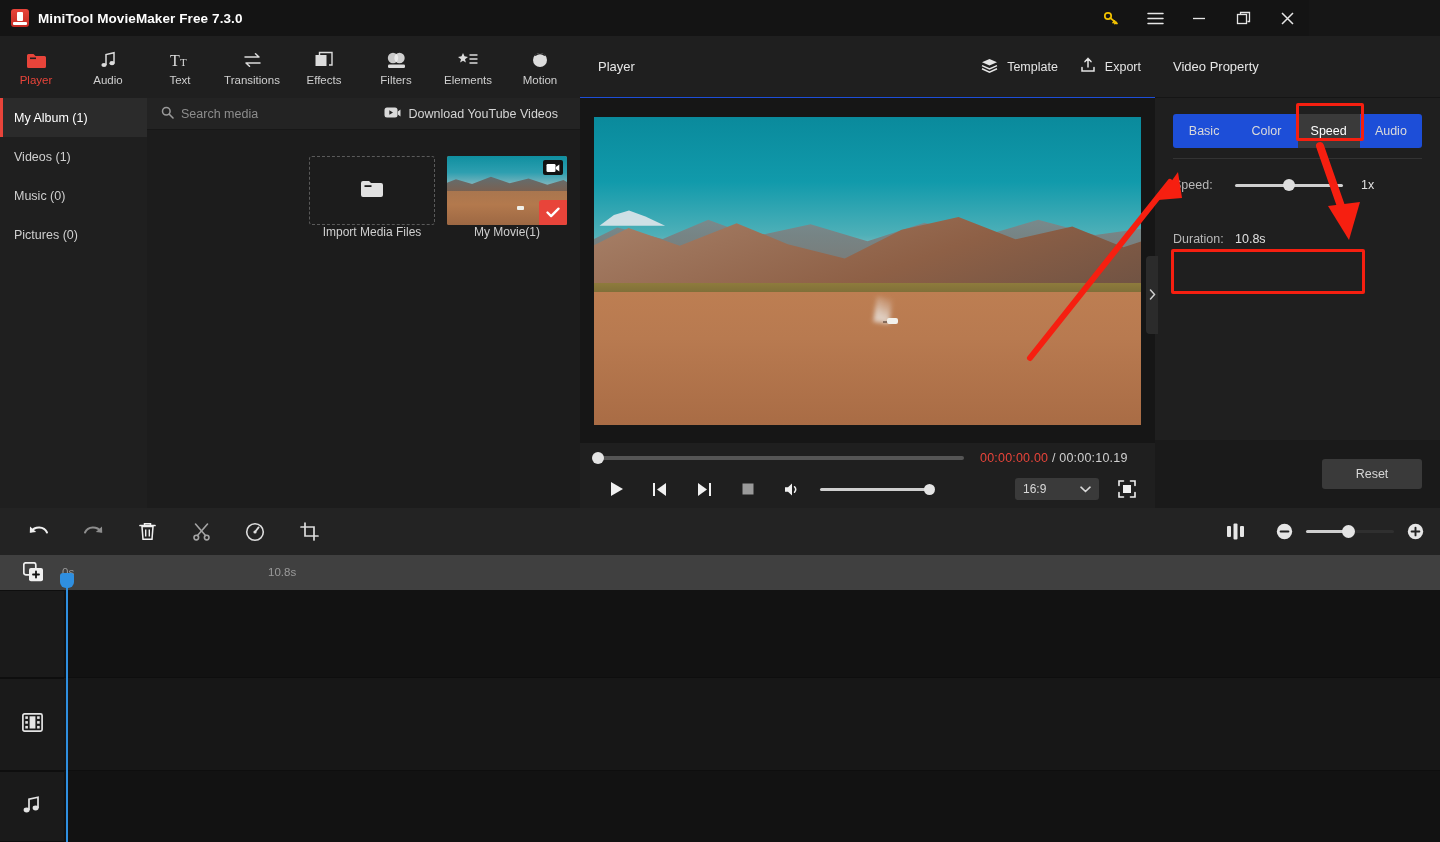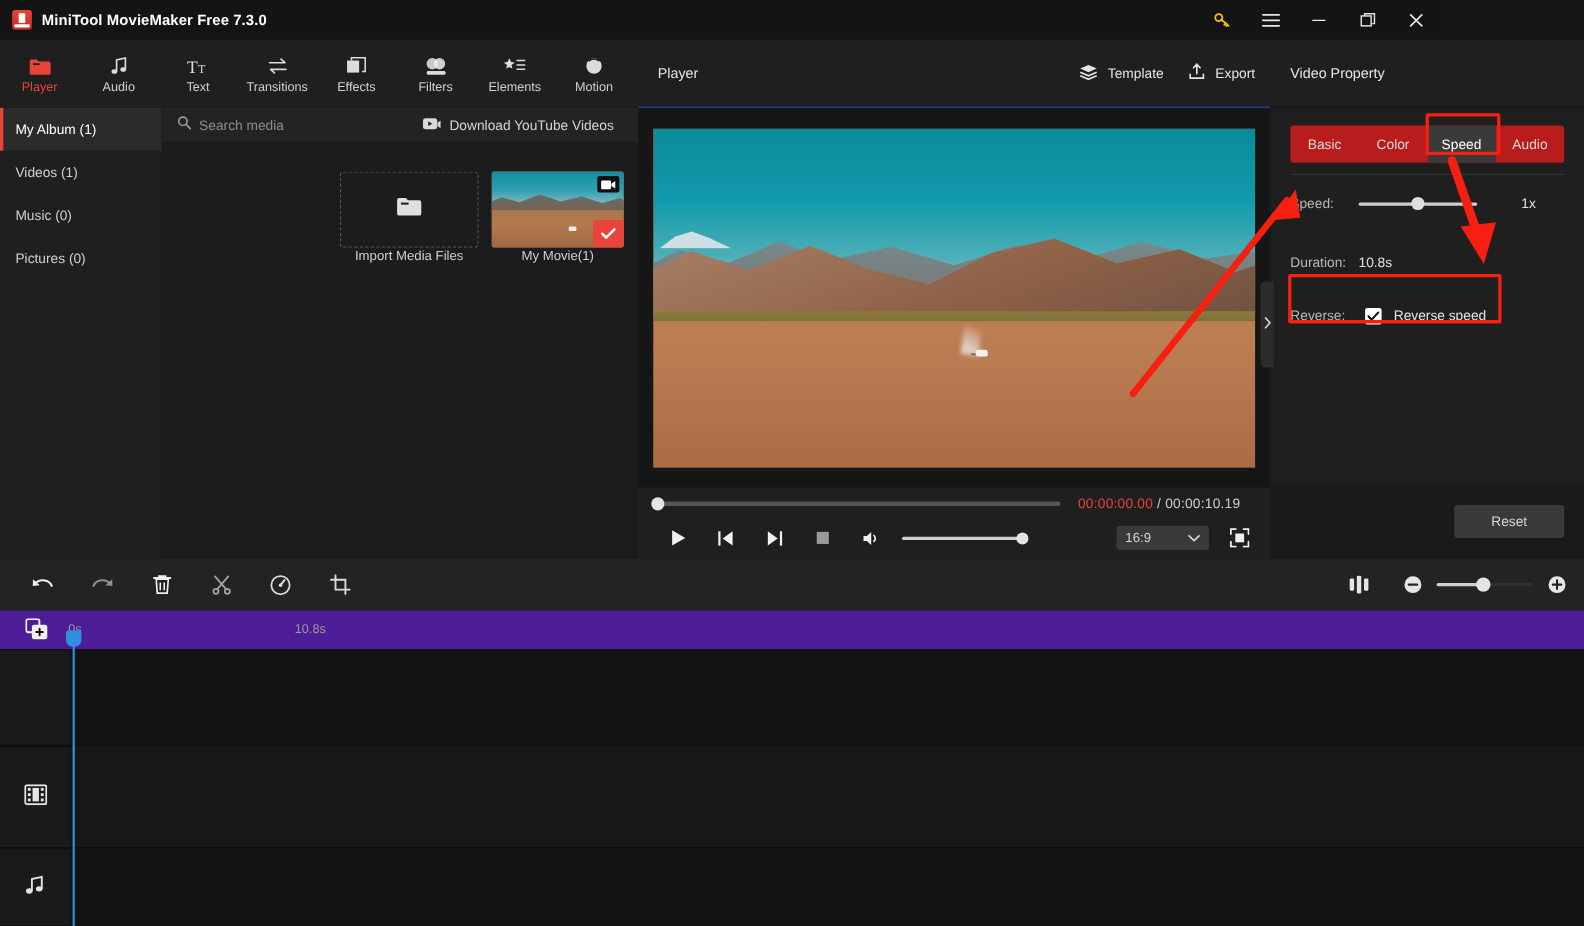"Basic" .tabstrip { background: #b91c1c -> #1d4ed8 }
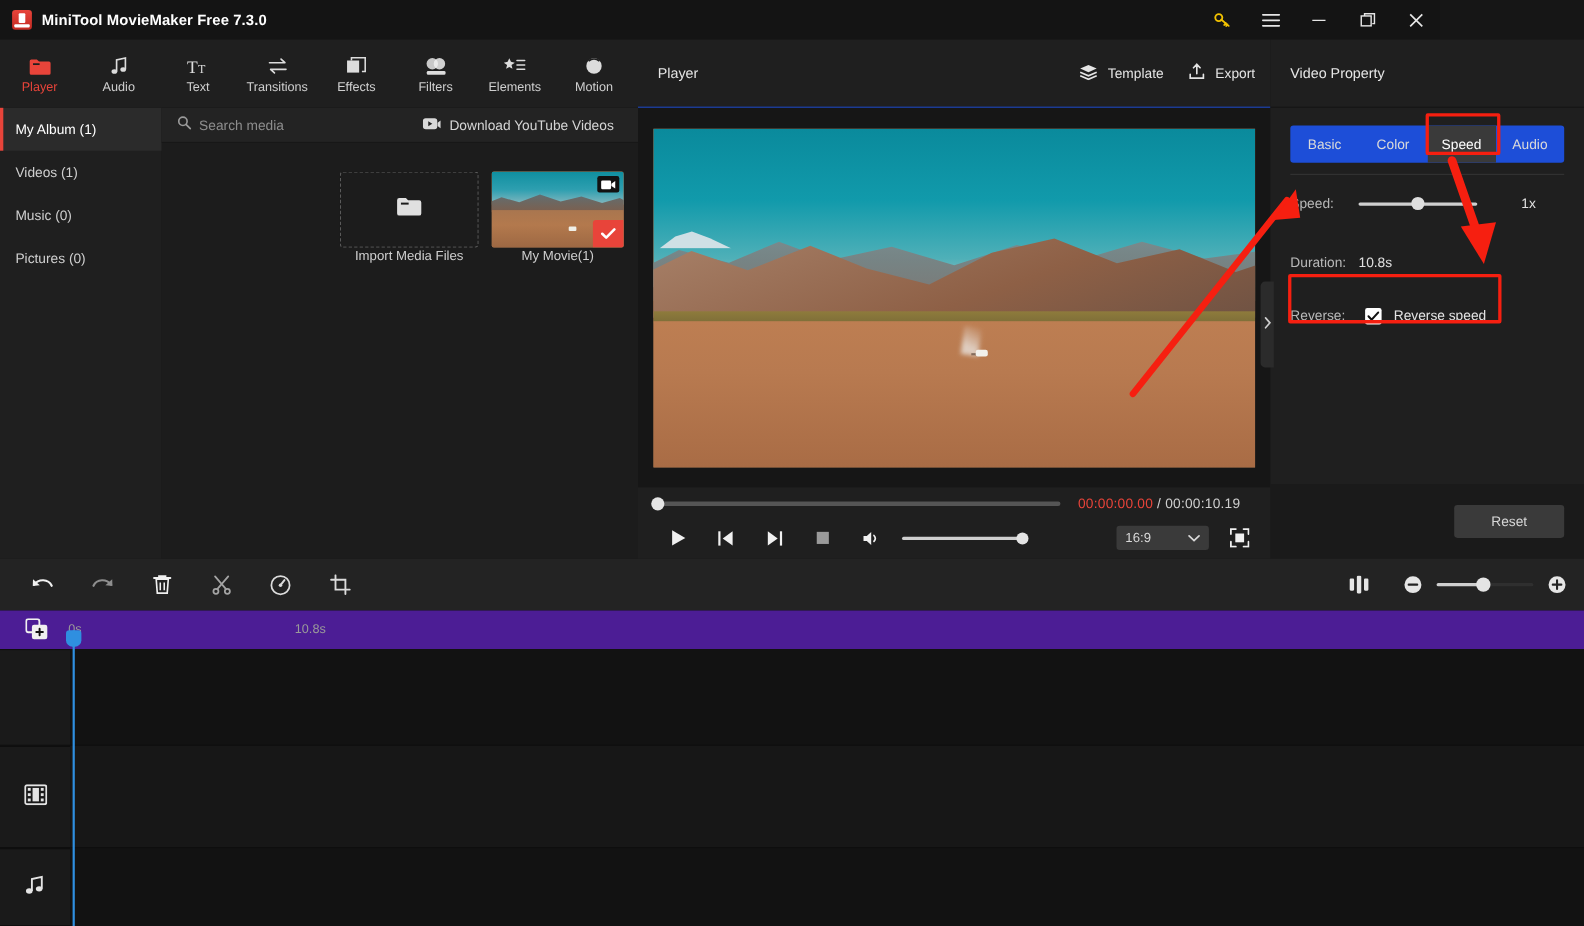"1x" .spd-val { margin-left: 40px -> 18px }
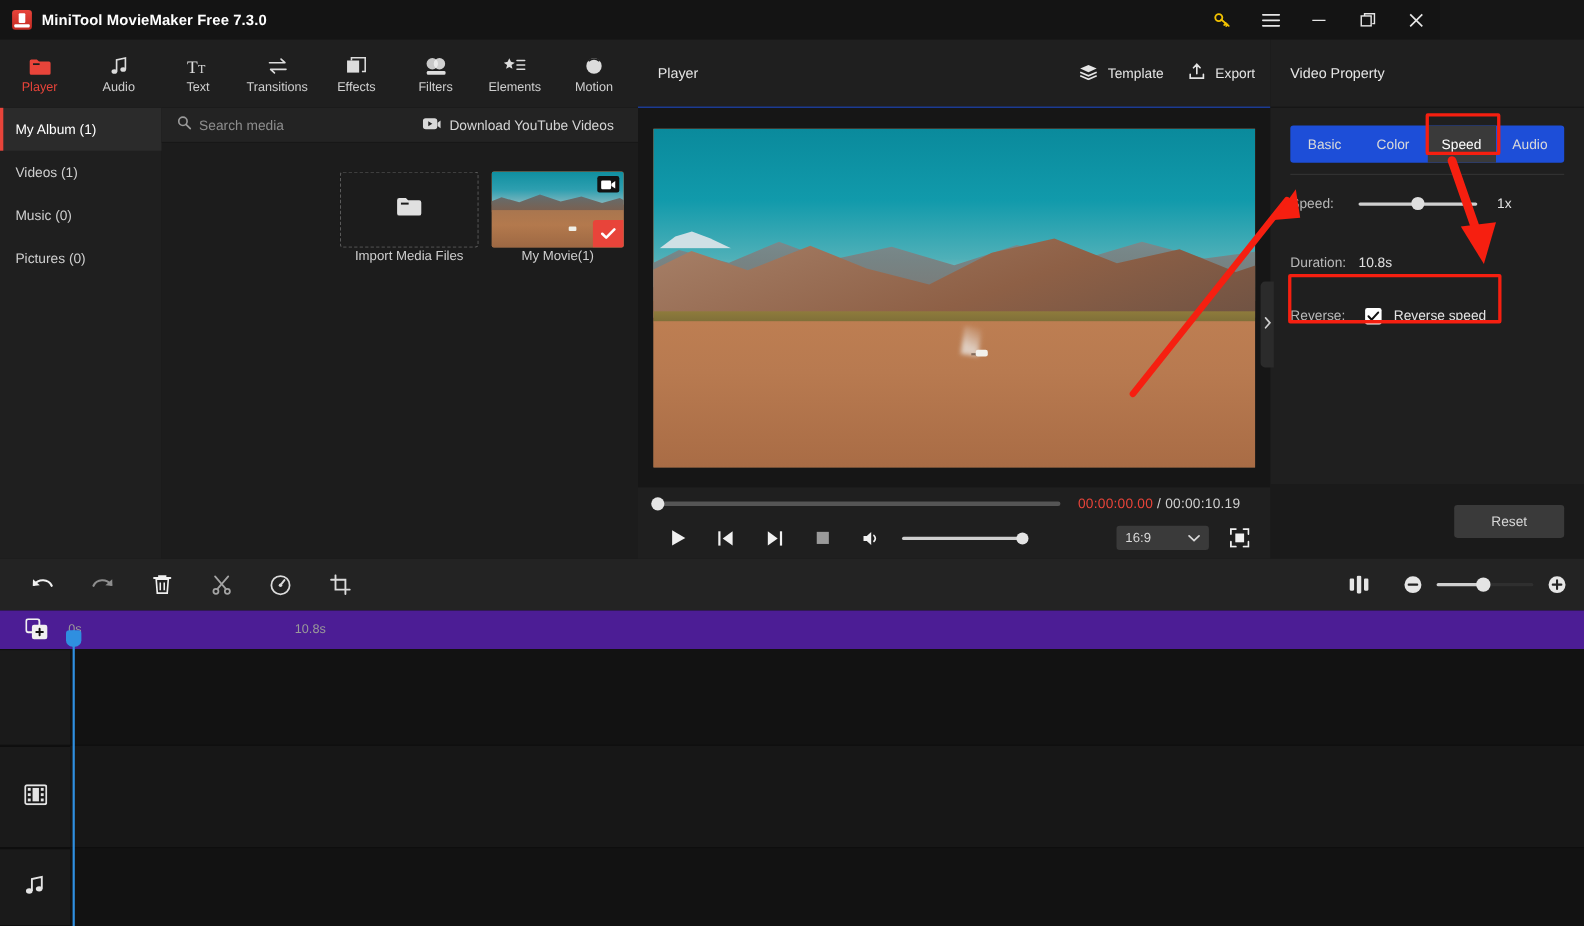"Reverse:" div.prop-row { html: <div> <div>Reverse:</div> <div> <div> <svg> <path></path> </svg> </div> <div>Reverse speed</div> </div> </div> -> none }
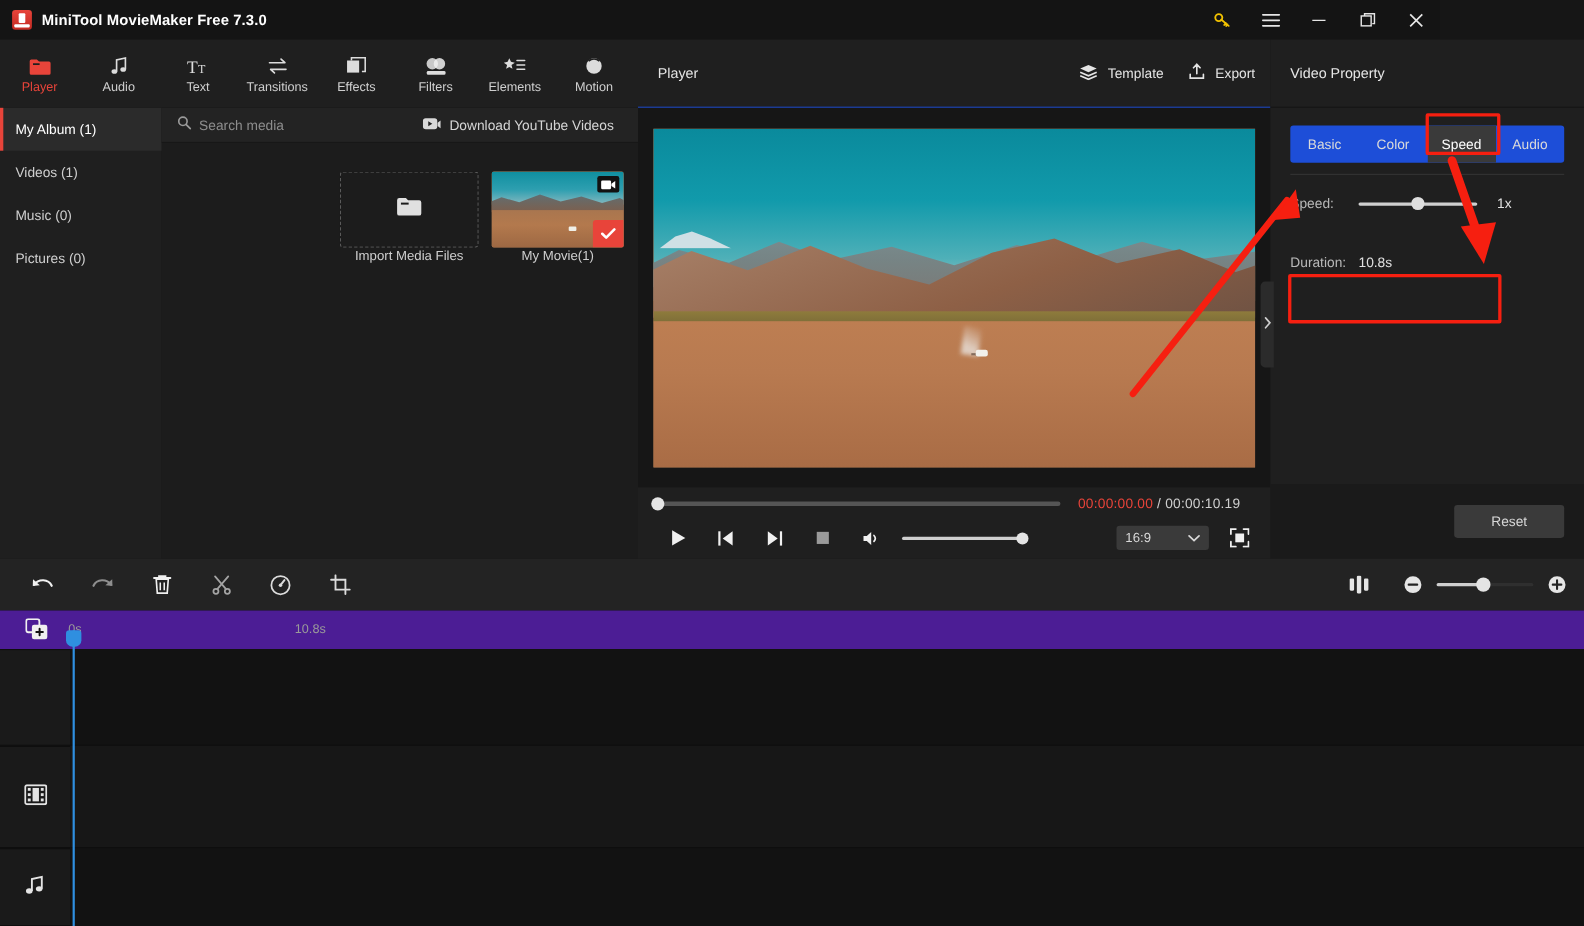"0s" .tl-ruler { background: #4c1d95 -> #404040 }
